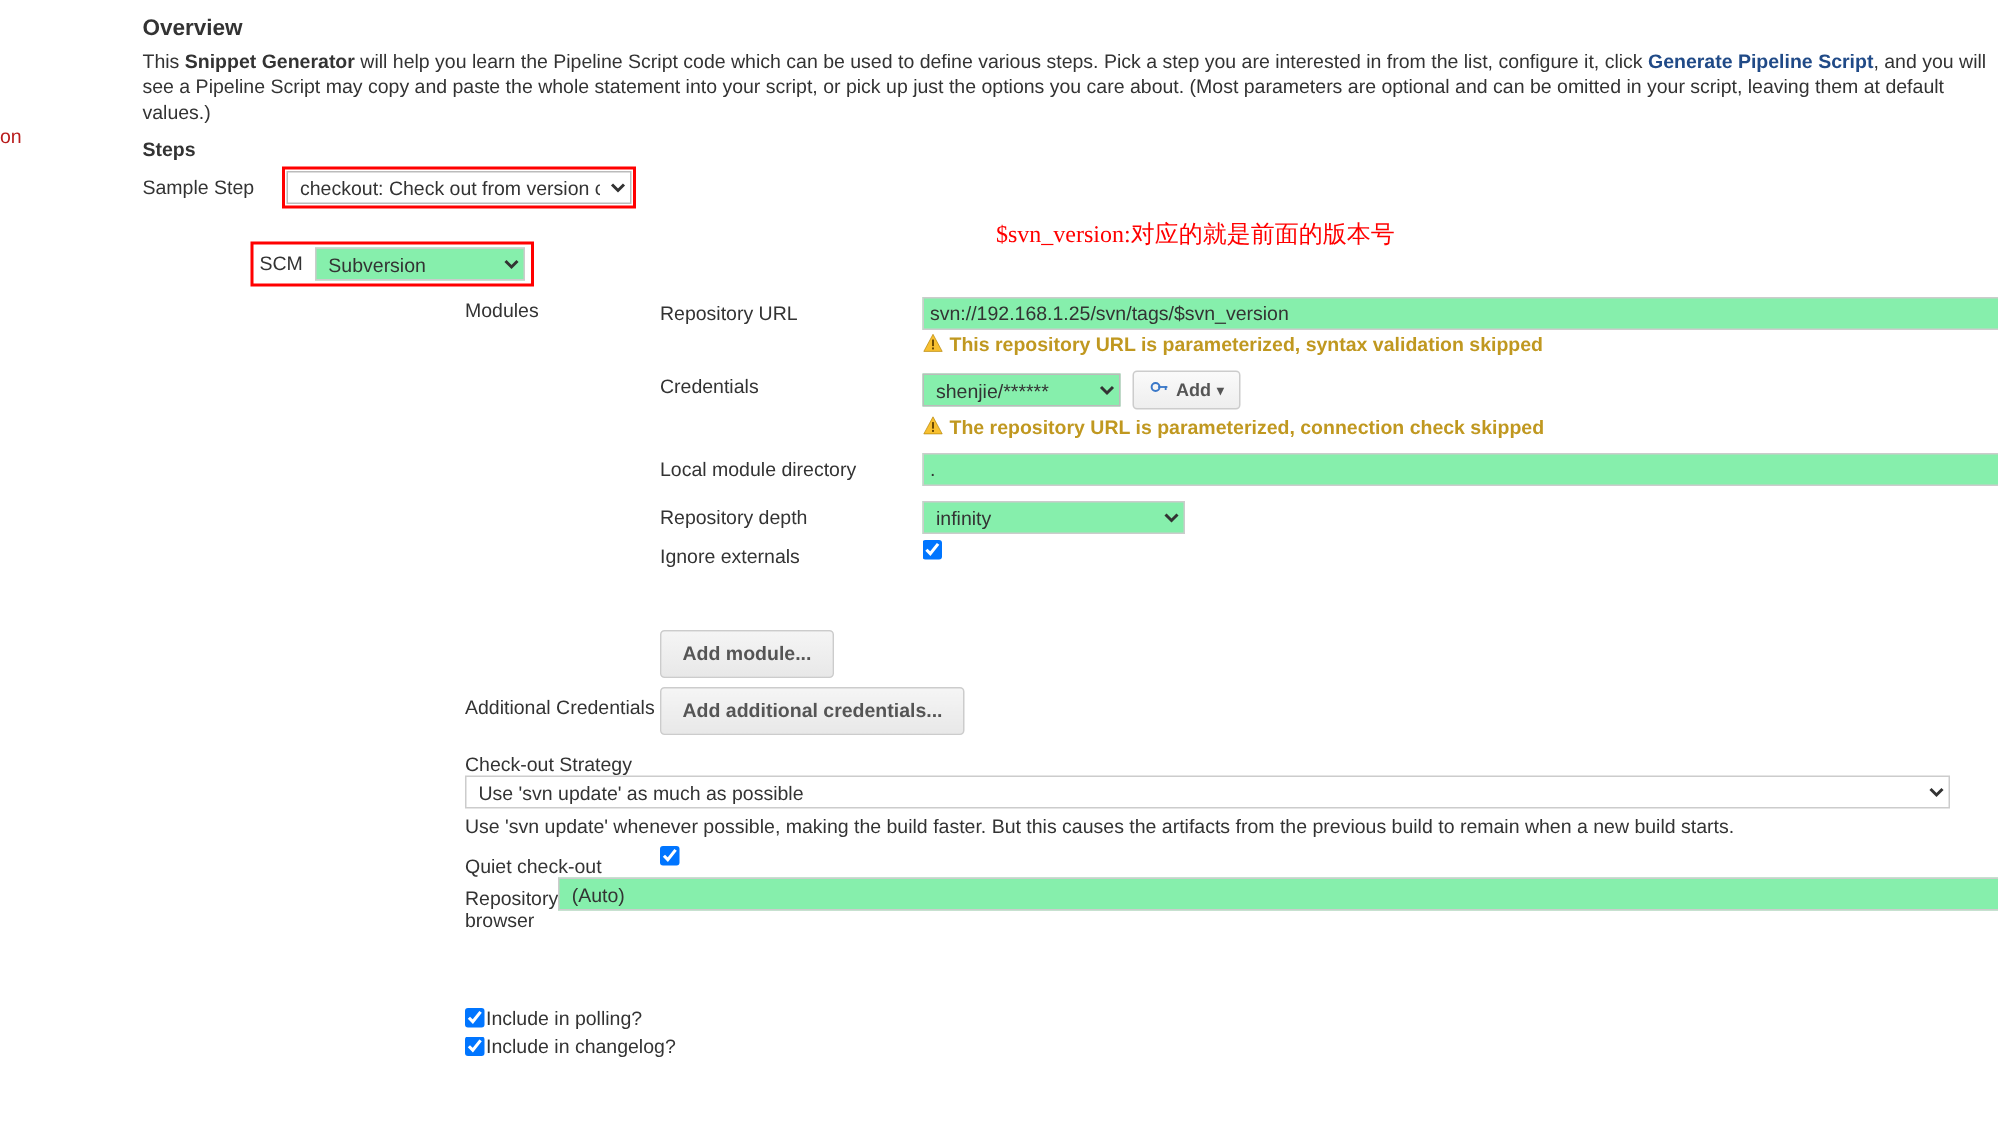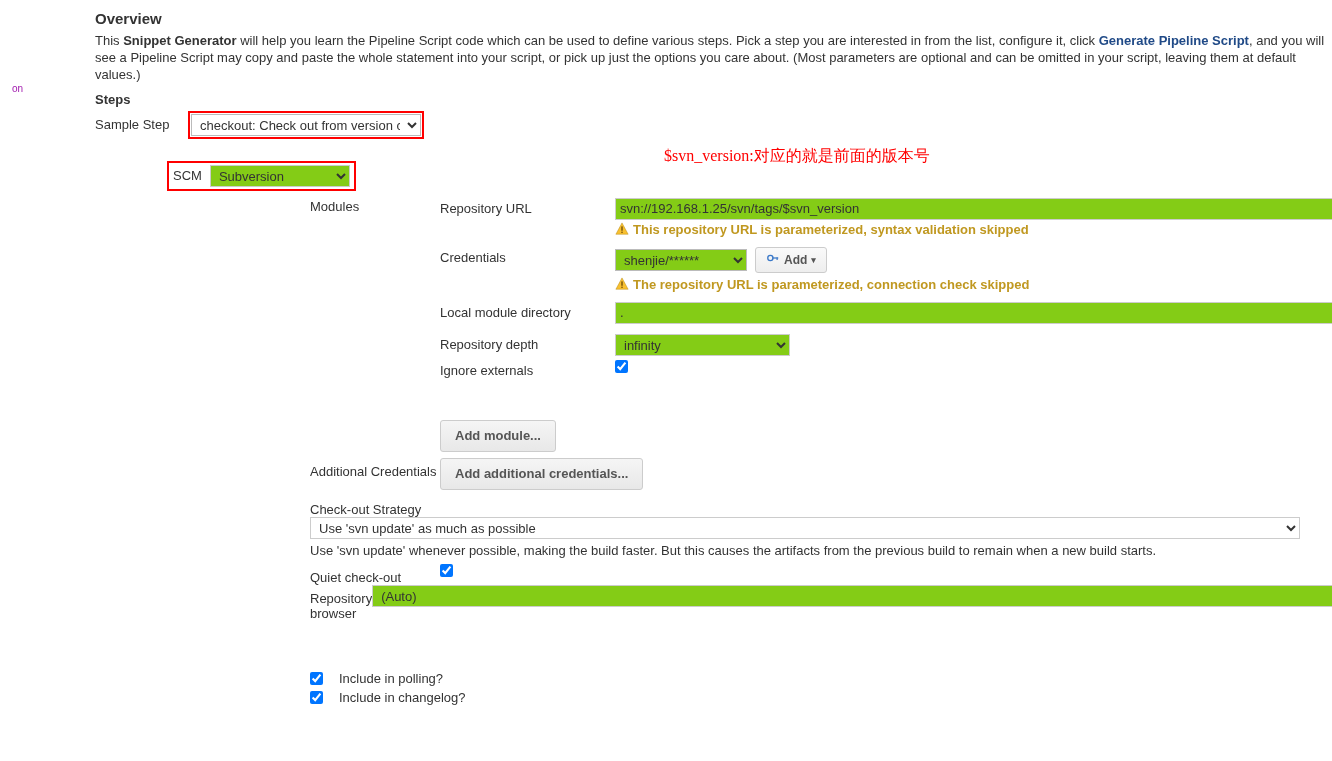"on" .leftnav-frag { color: #a21caf -> #b91c1c; font-size: 10px -> 13px; left: 12px -> 0 }
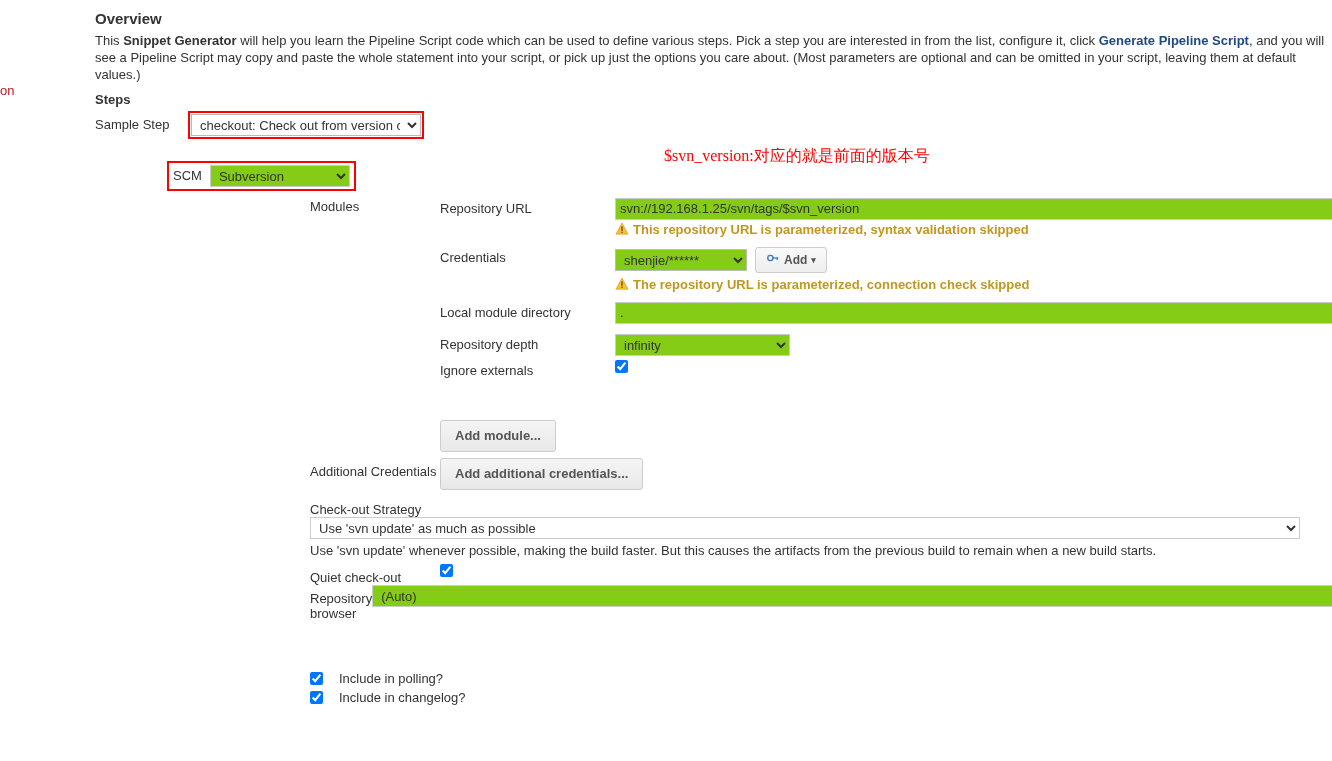"Subversion" select, input[type="text"] { background: #84cc16 -> #86efac }
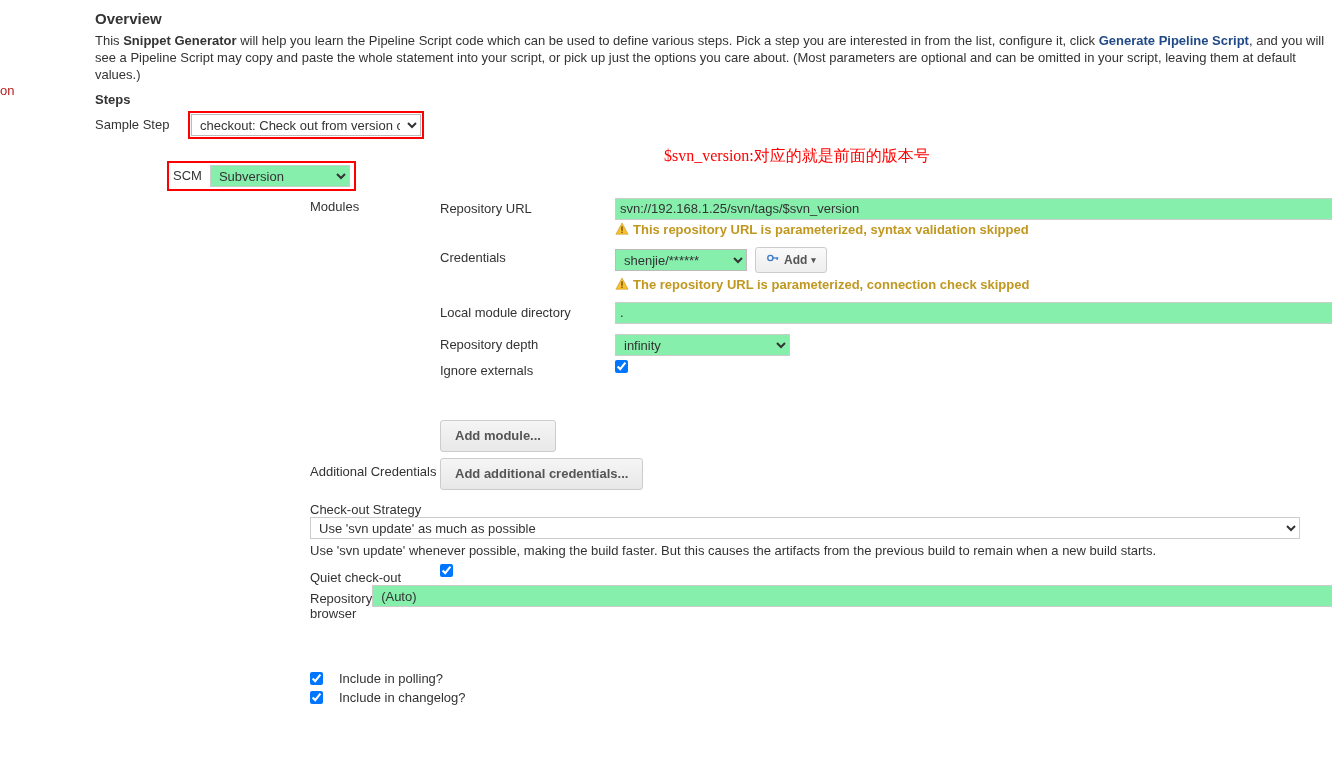"Include in polling?" .polling-row { gap: 16px -> 1px }
